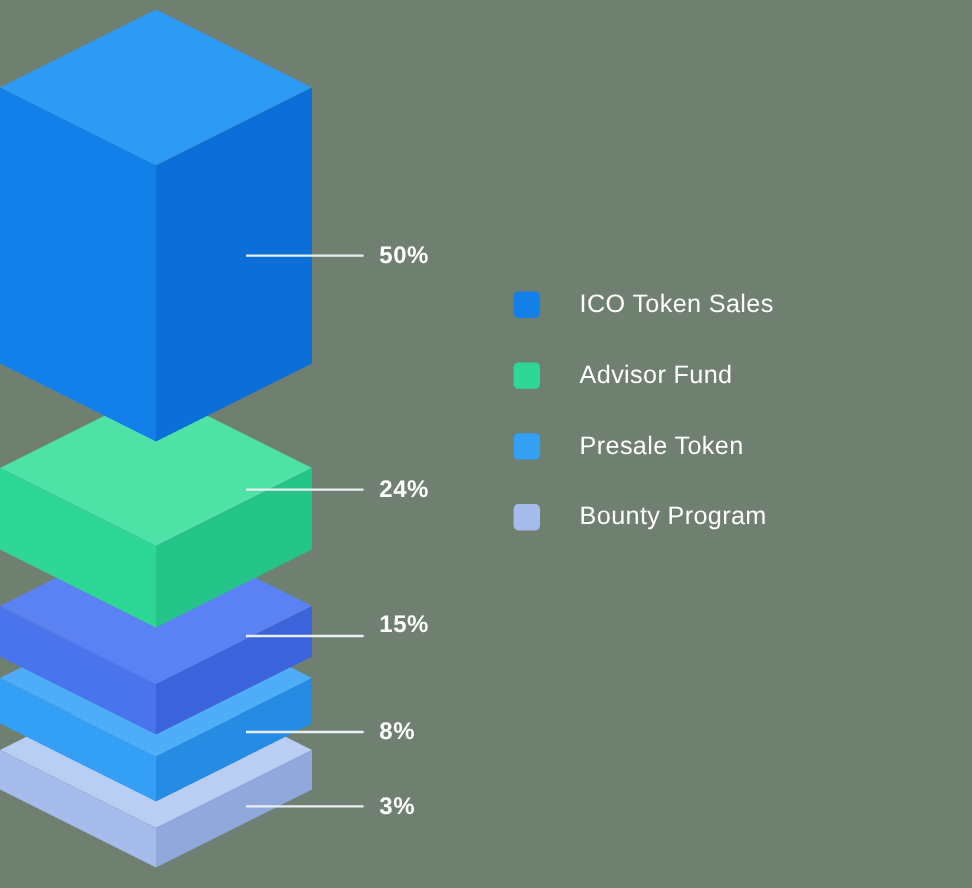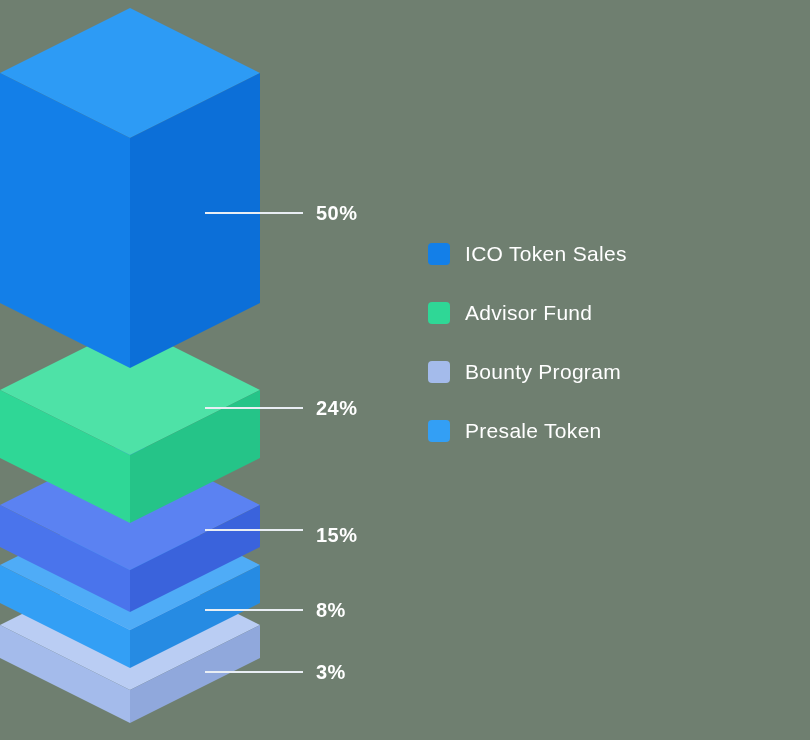"ICO Token Sales" .legend-item { gap: 15px -> 33px }
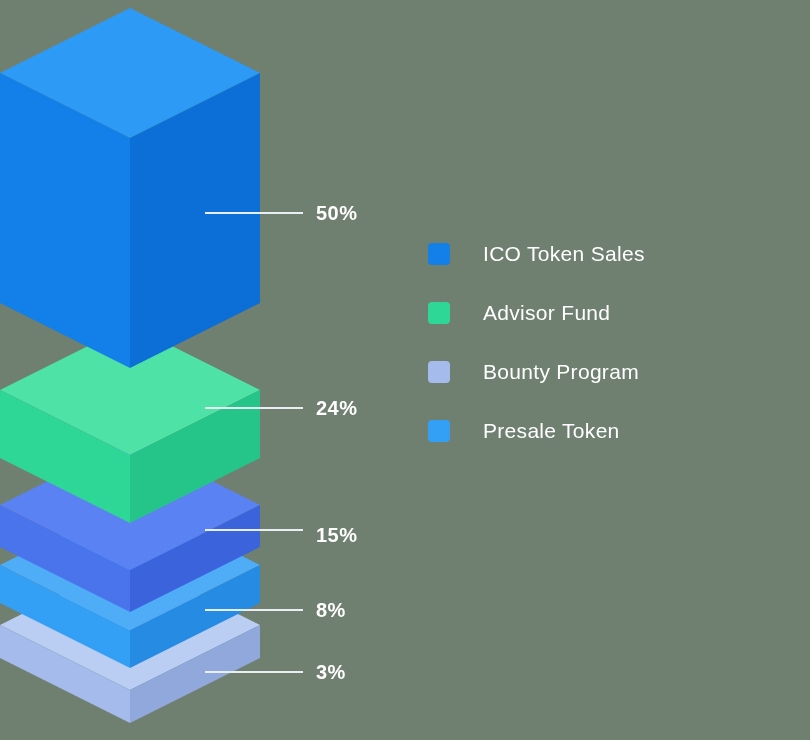"Bounty Program" div.legend-item { order: before "Presale Token" -> after "Presale Token" }
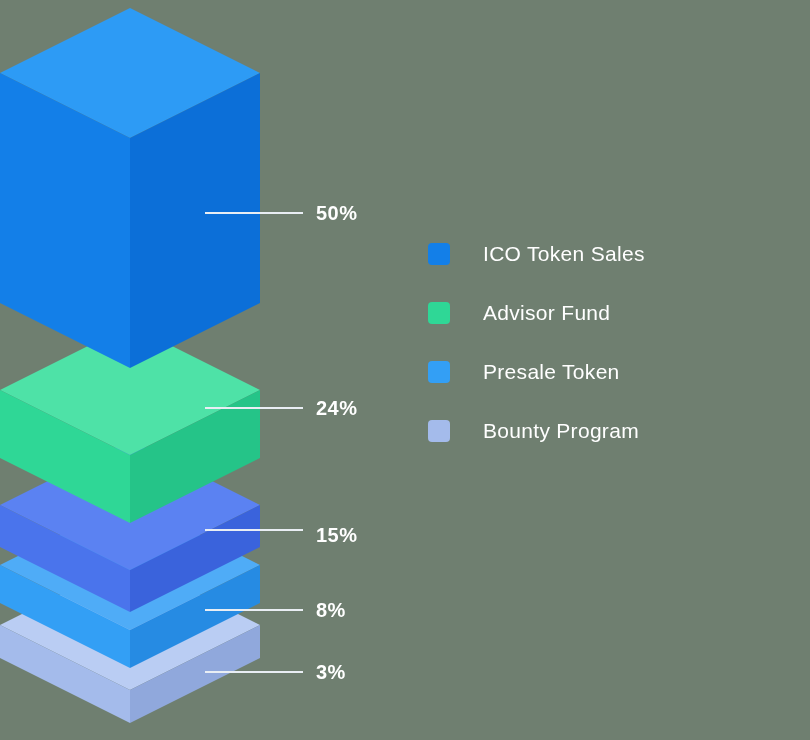"15%" span.value-label { top: 521px -> 507px }
